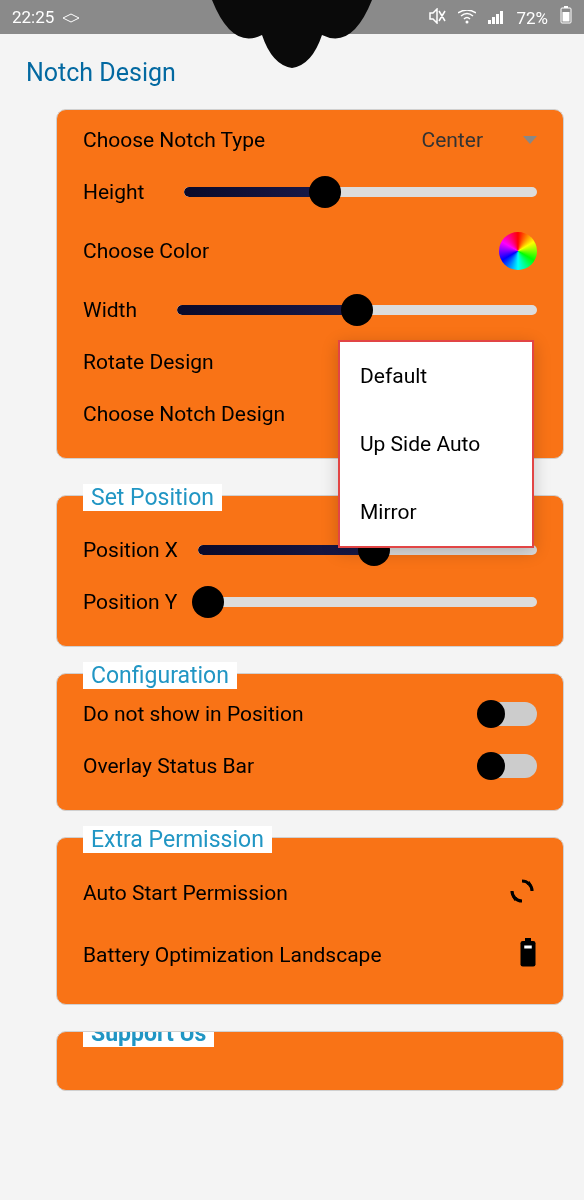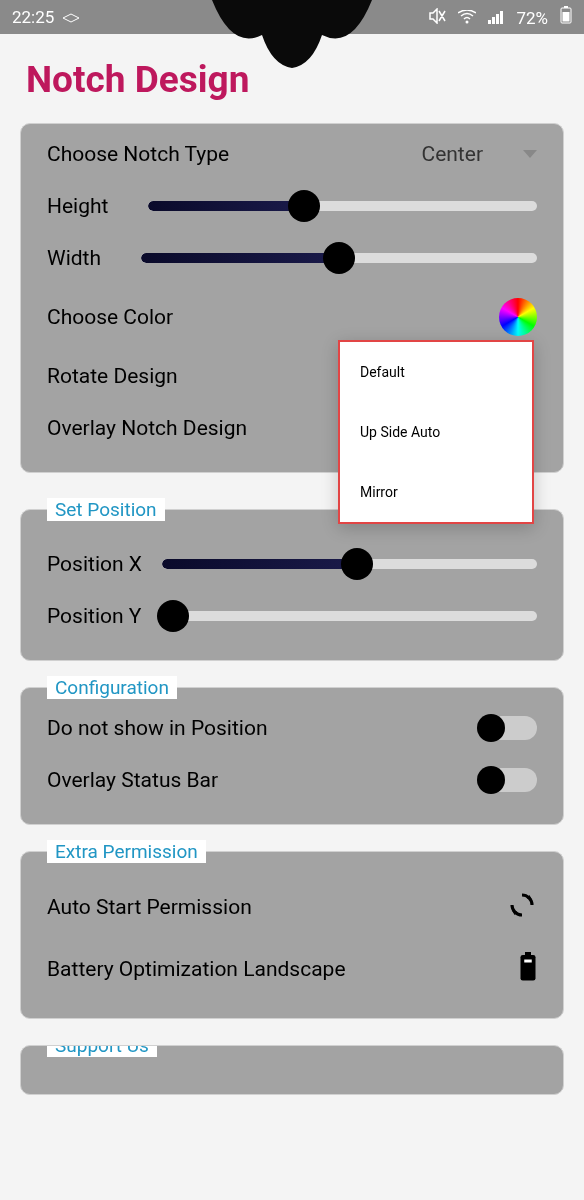"Notch Design" .header h1 { color: #be185d -> #0369a1; font-size: 37px -> 25px; font-weight: 700 -> 400 }
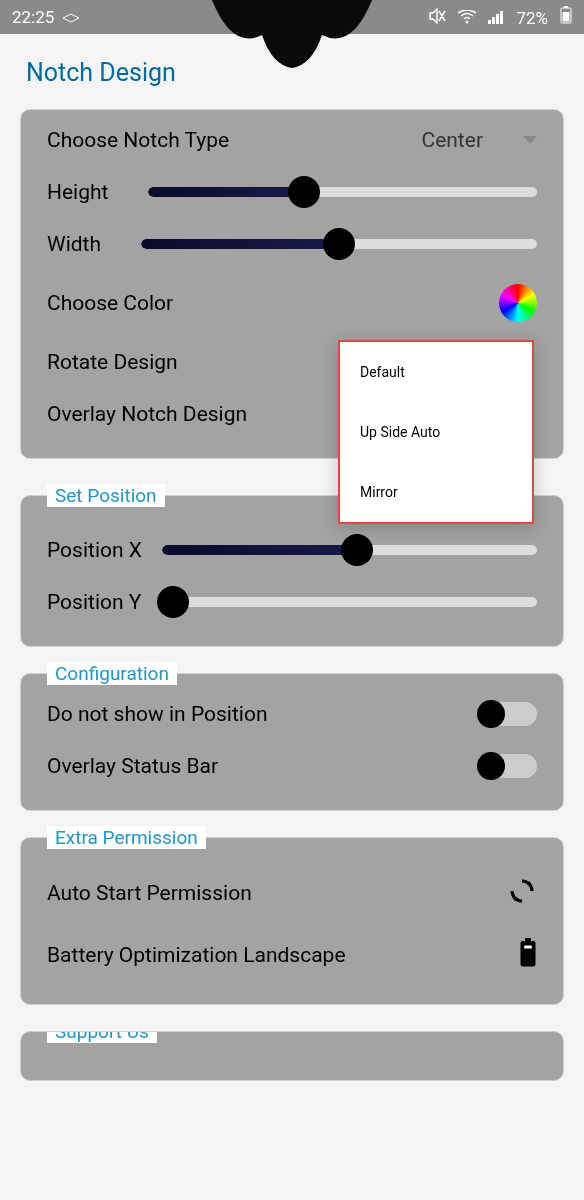"Choose Notch Type" .card { background: #a3a3a3 -> #f97316; margin-left: none -> 36px }
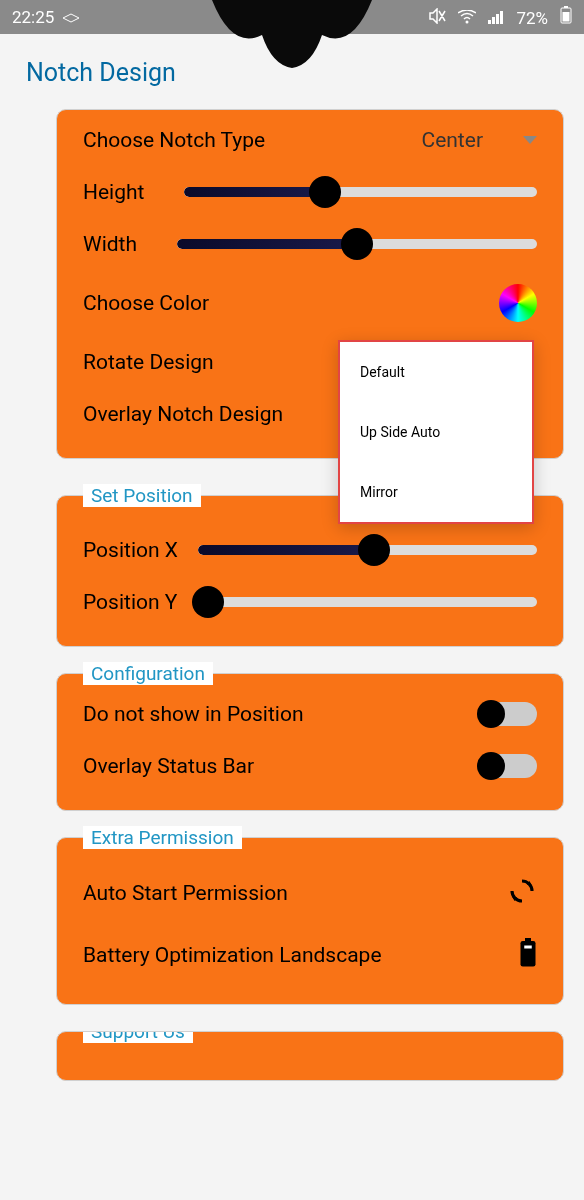"Width" div.row { order: before "Choose Color" -> after "Choose Color" }
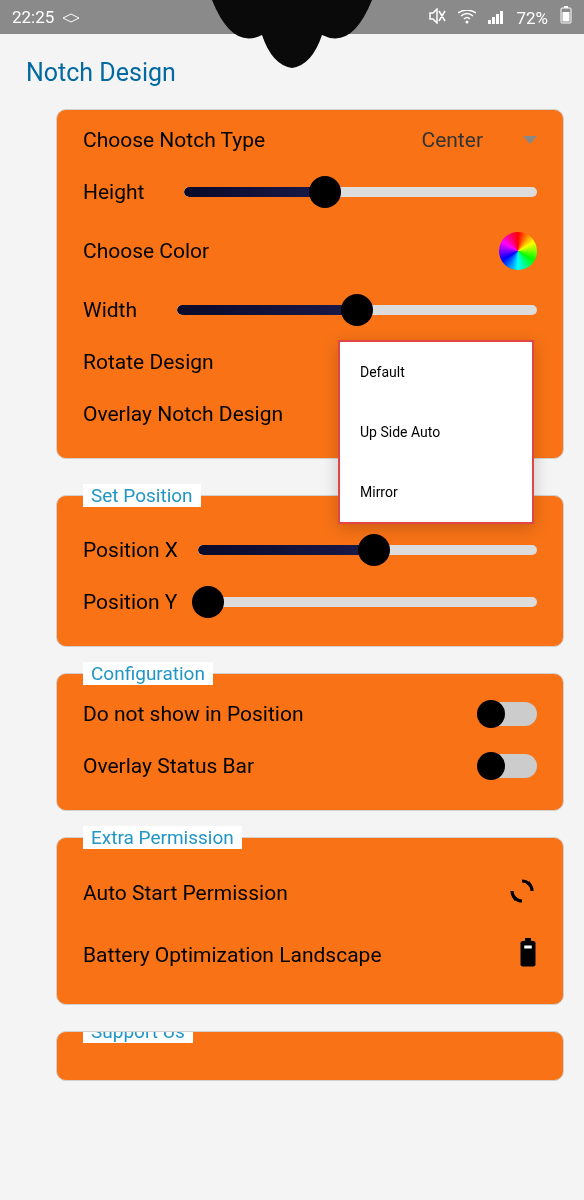"Default" .popup-item { font-size: 14px -> 21px }
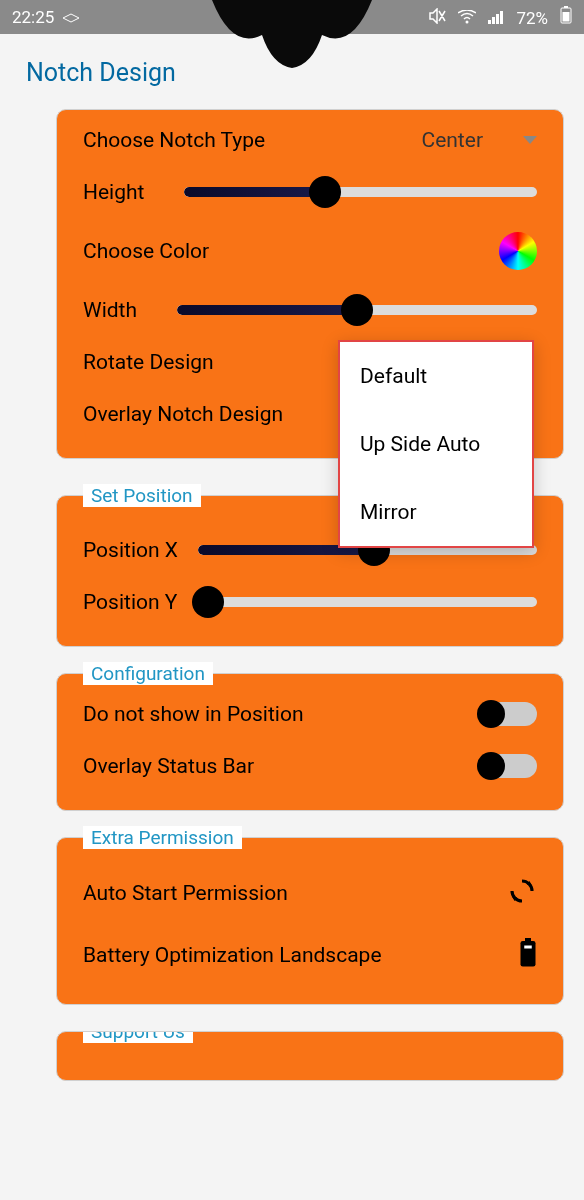"Overlay Notch Design" span.row-label { text: Overlay -> Choose }
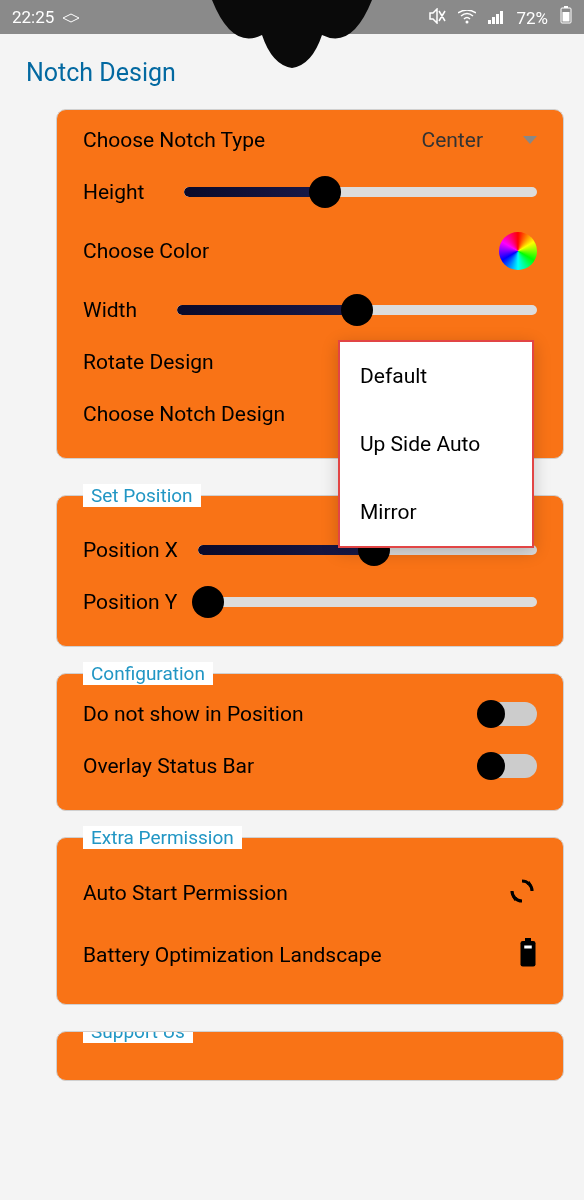"Set Position" .fieldset-label { font-size: 19px -> 23px }
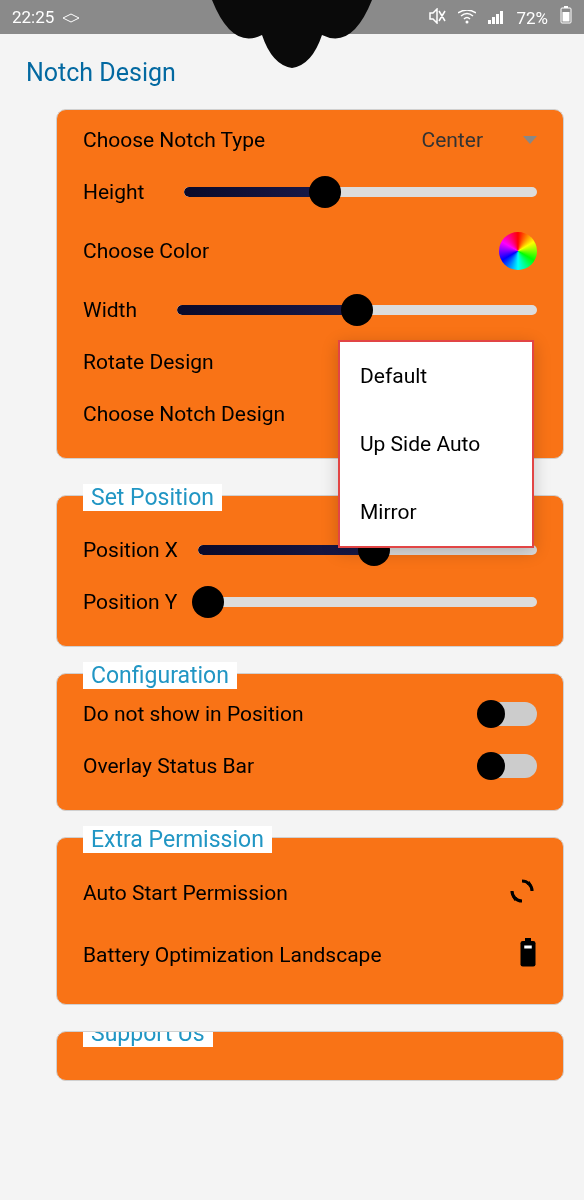"Support Us" div.card { font-weight: none -> bold; height: 50px -> 60px }
